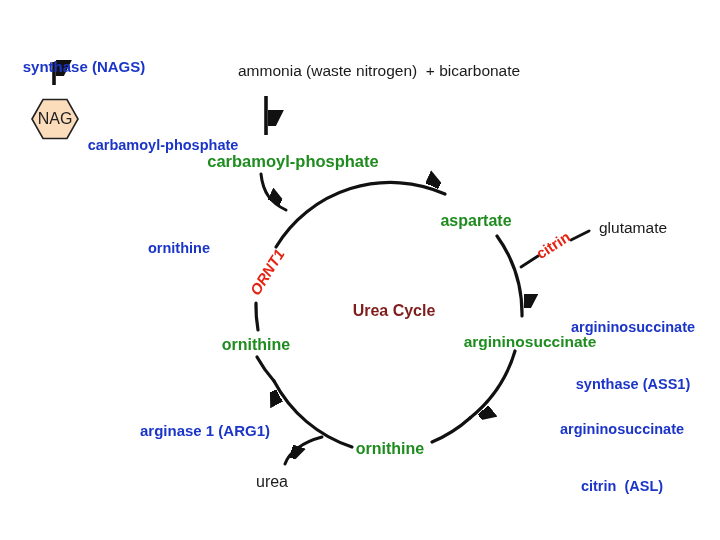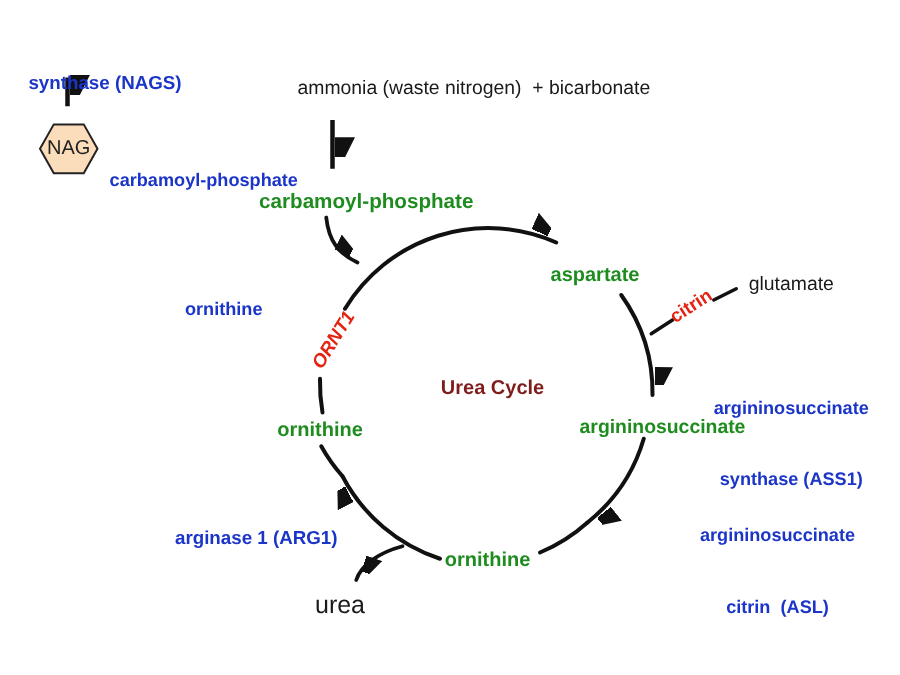"urea" div.lbl { font-size: 20px -> 16px }
